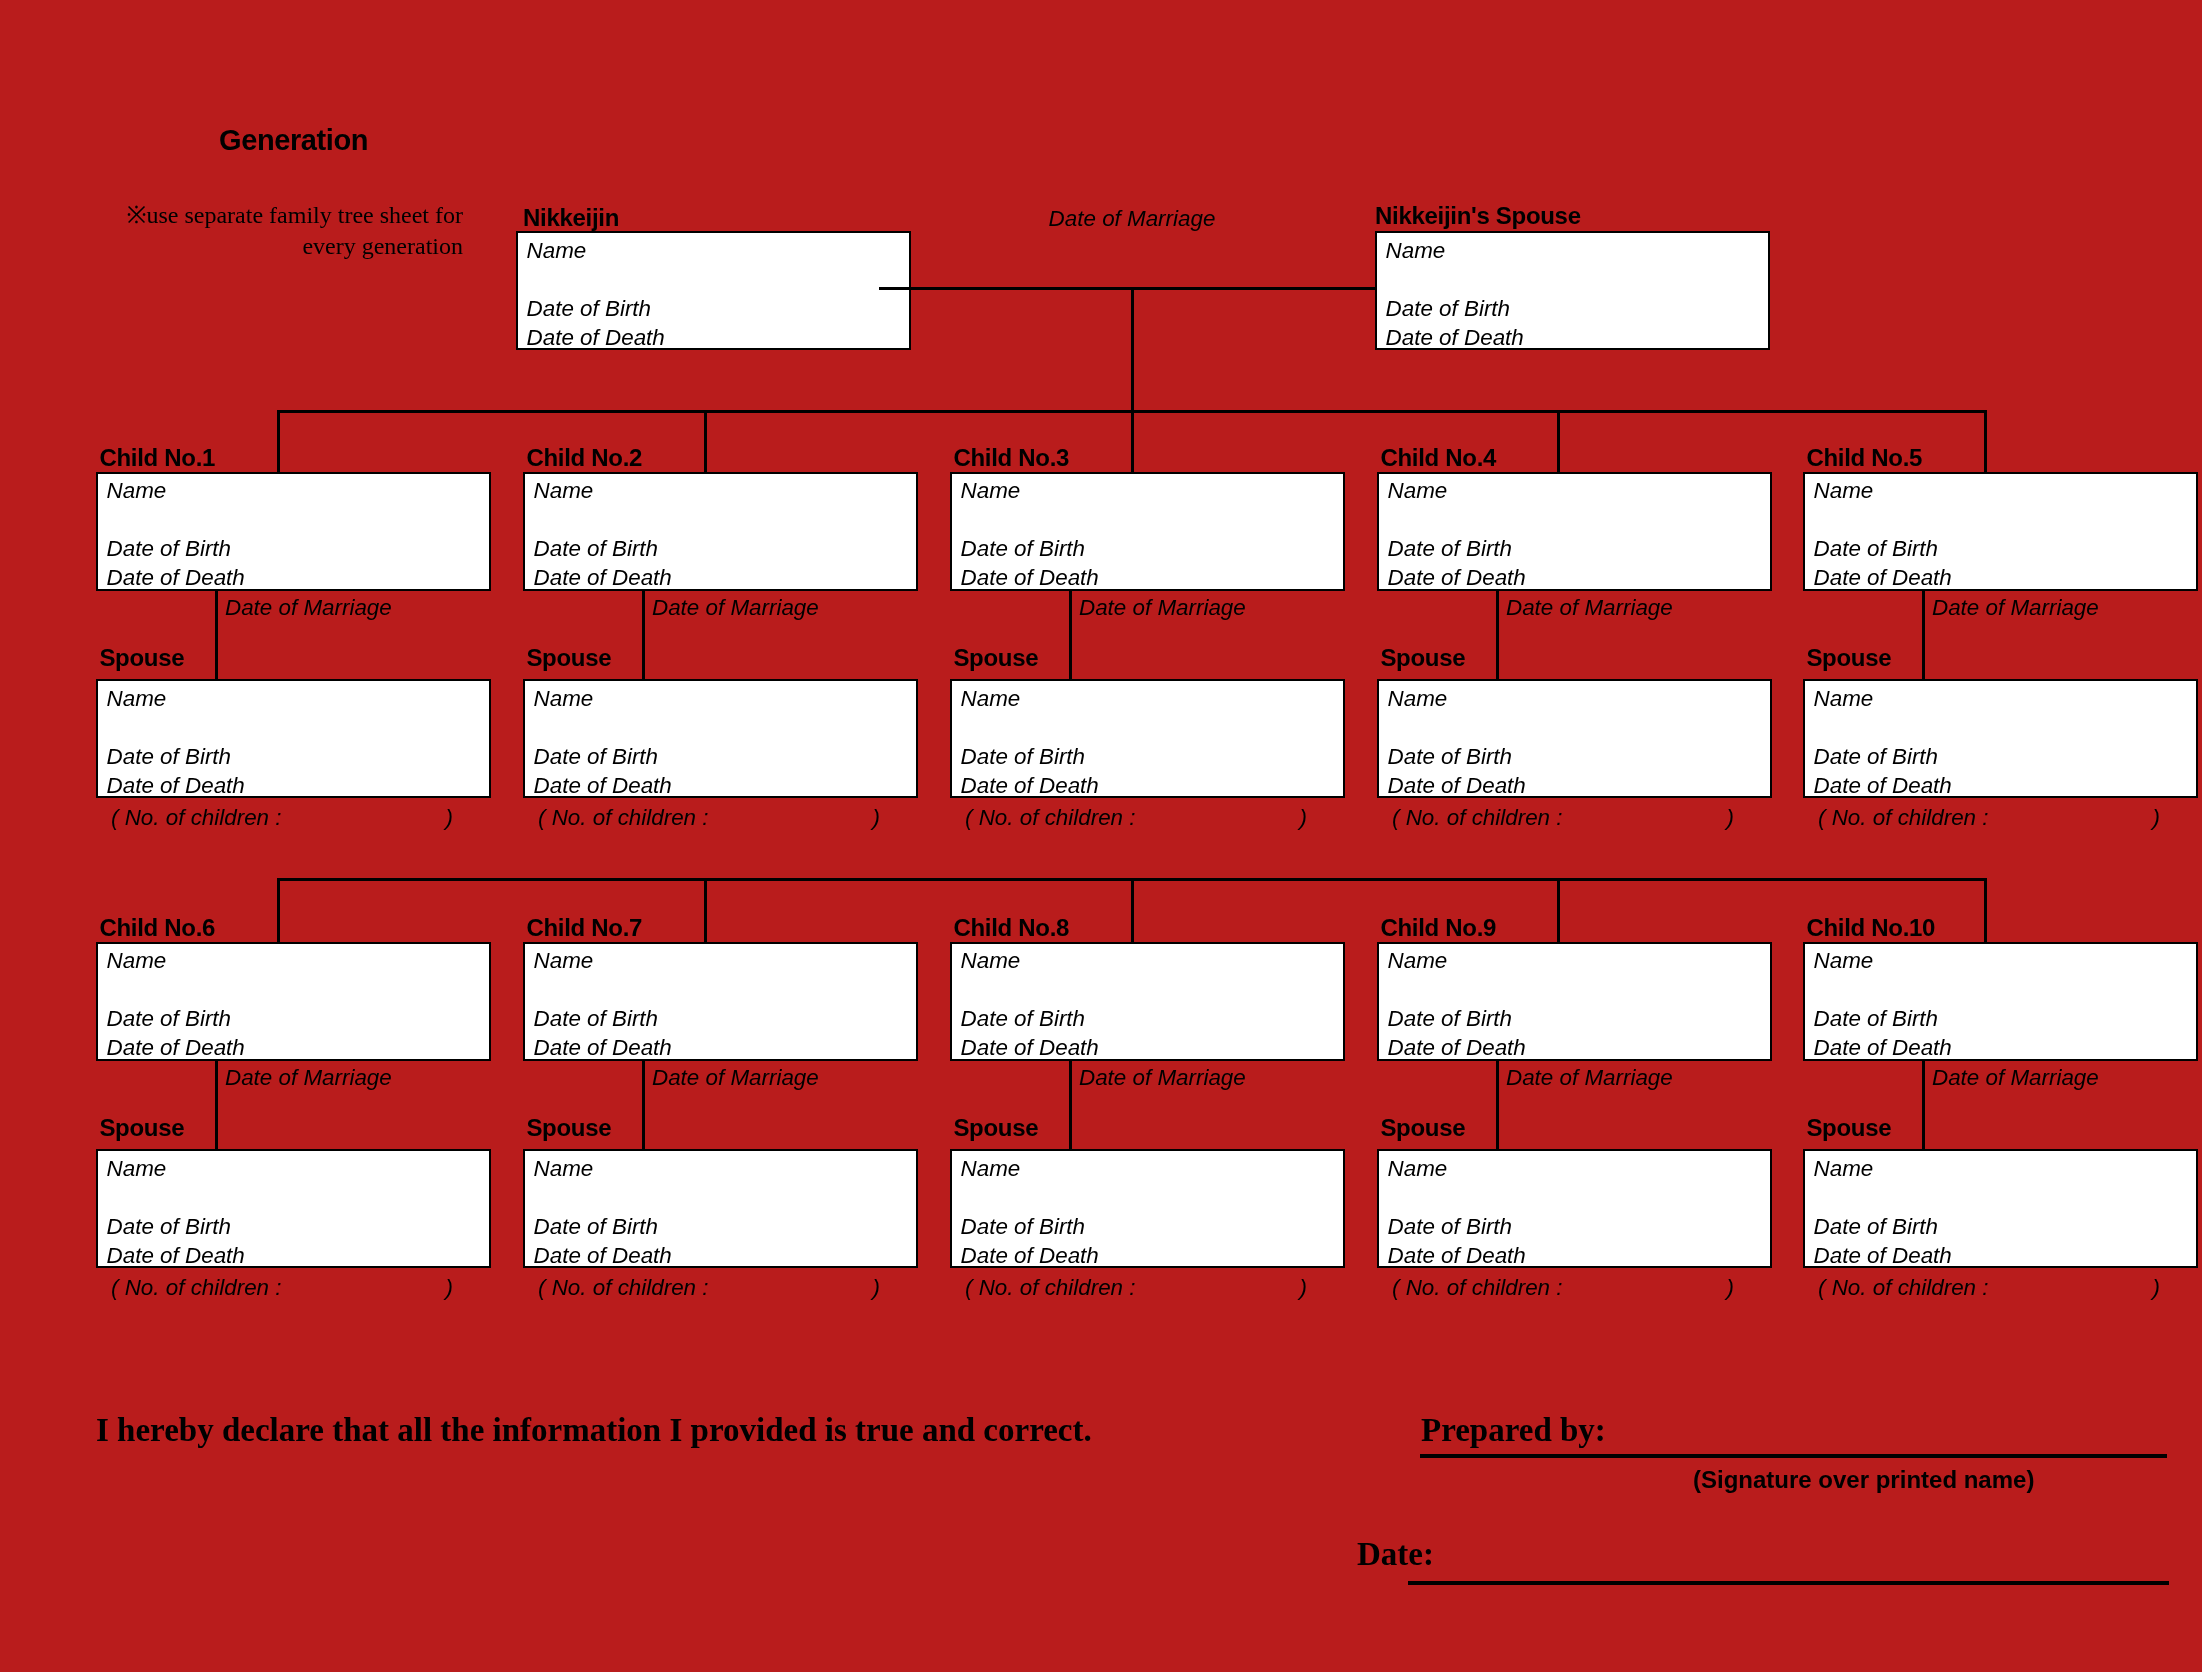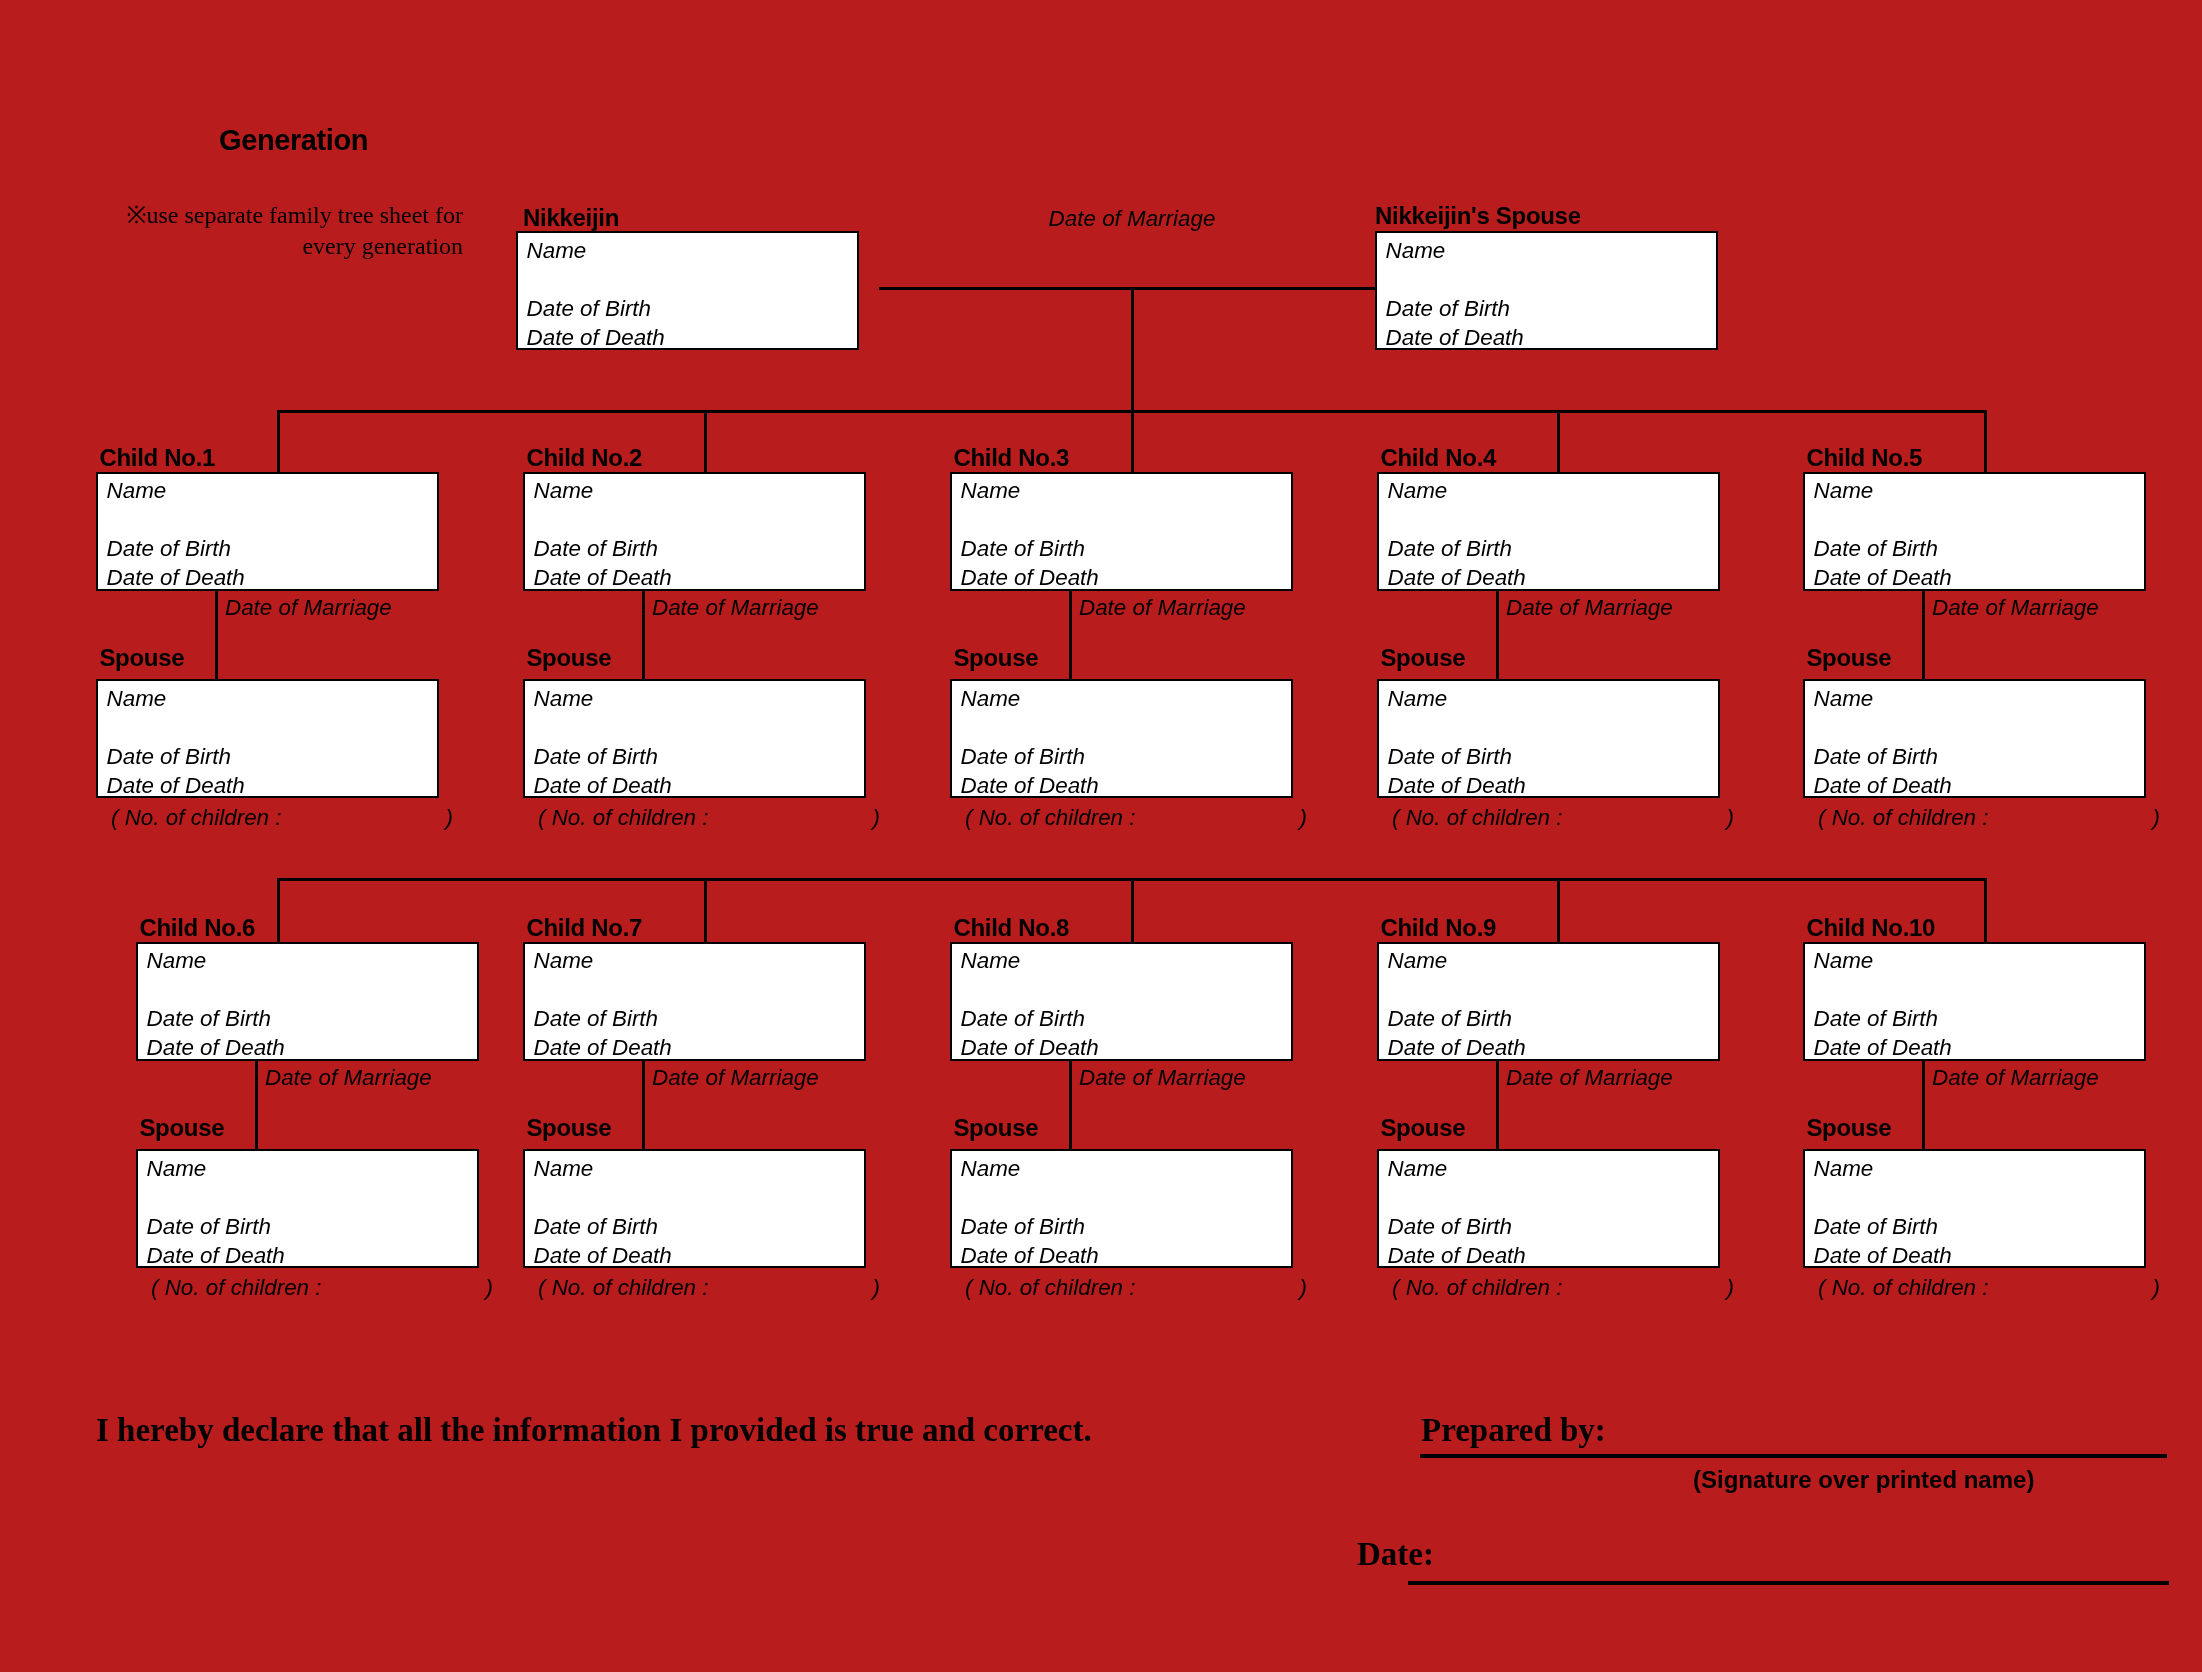"Name" .pbox { width: 343px -> 395px }
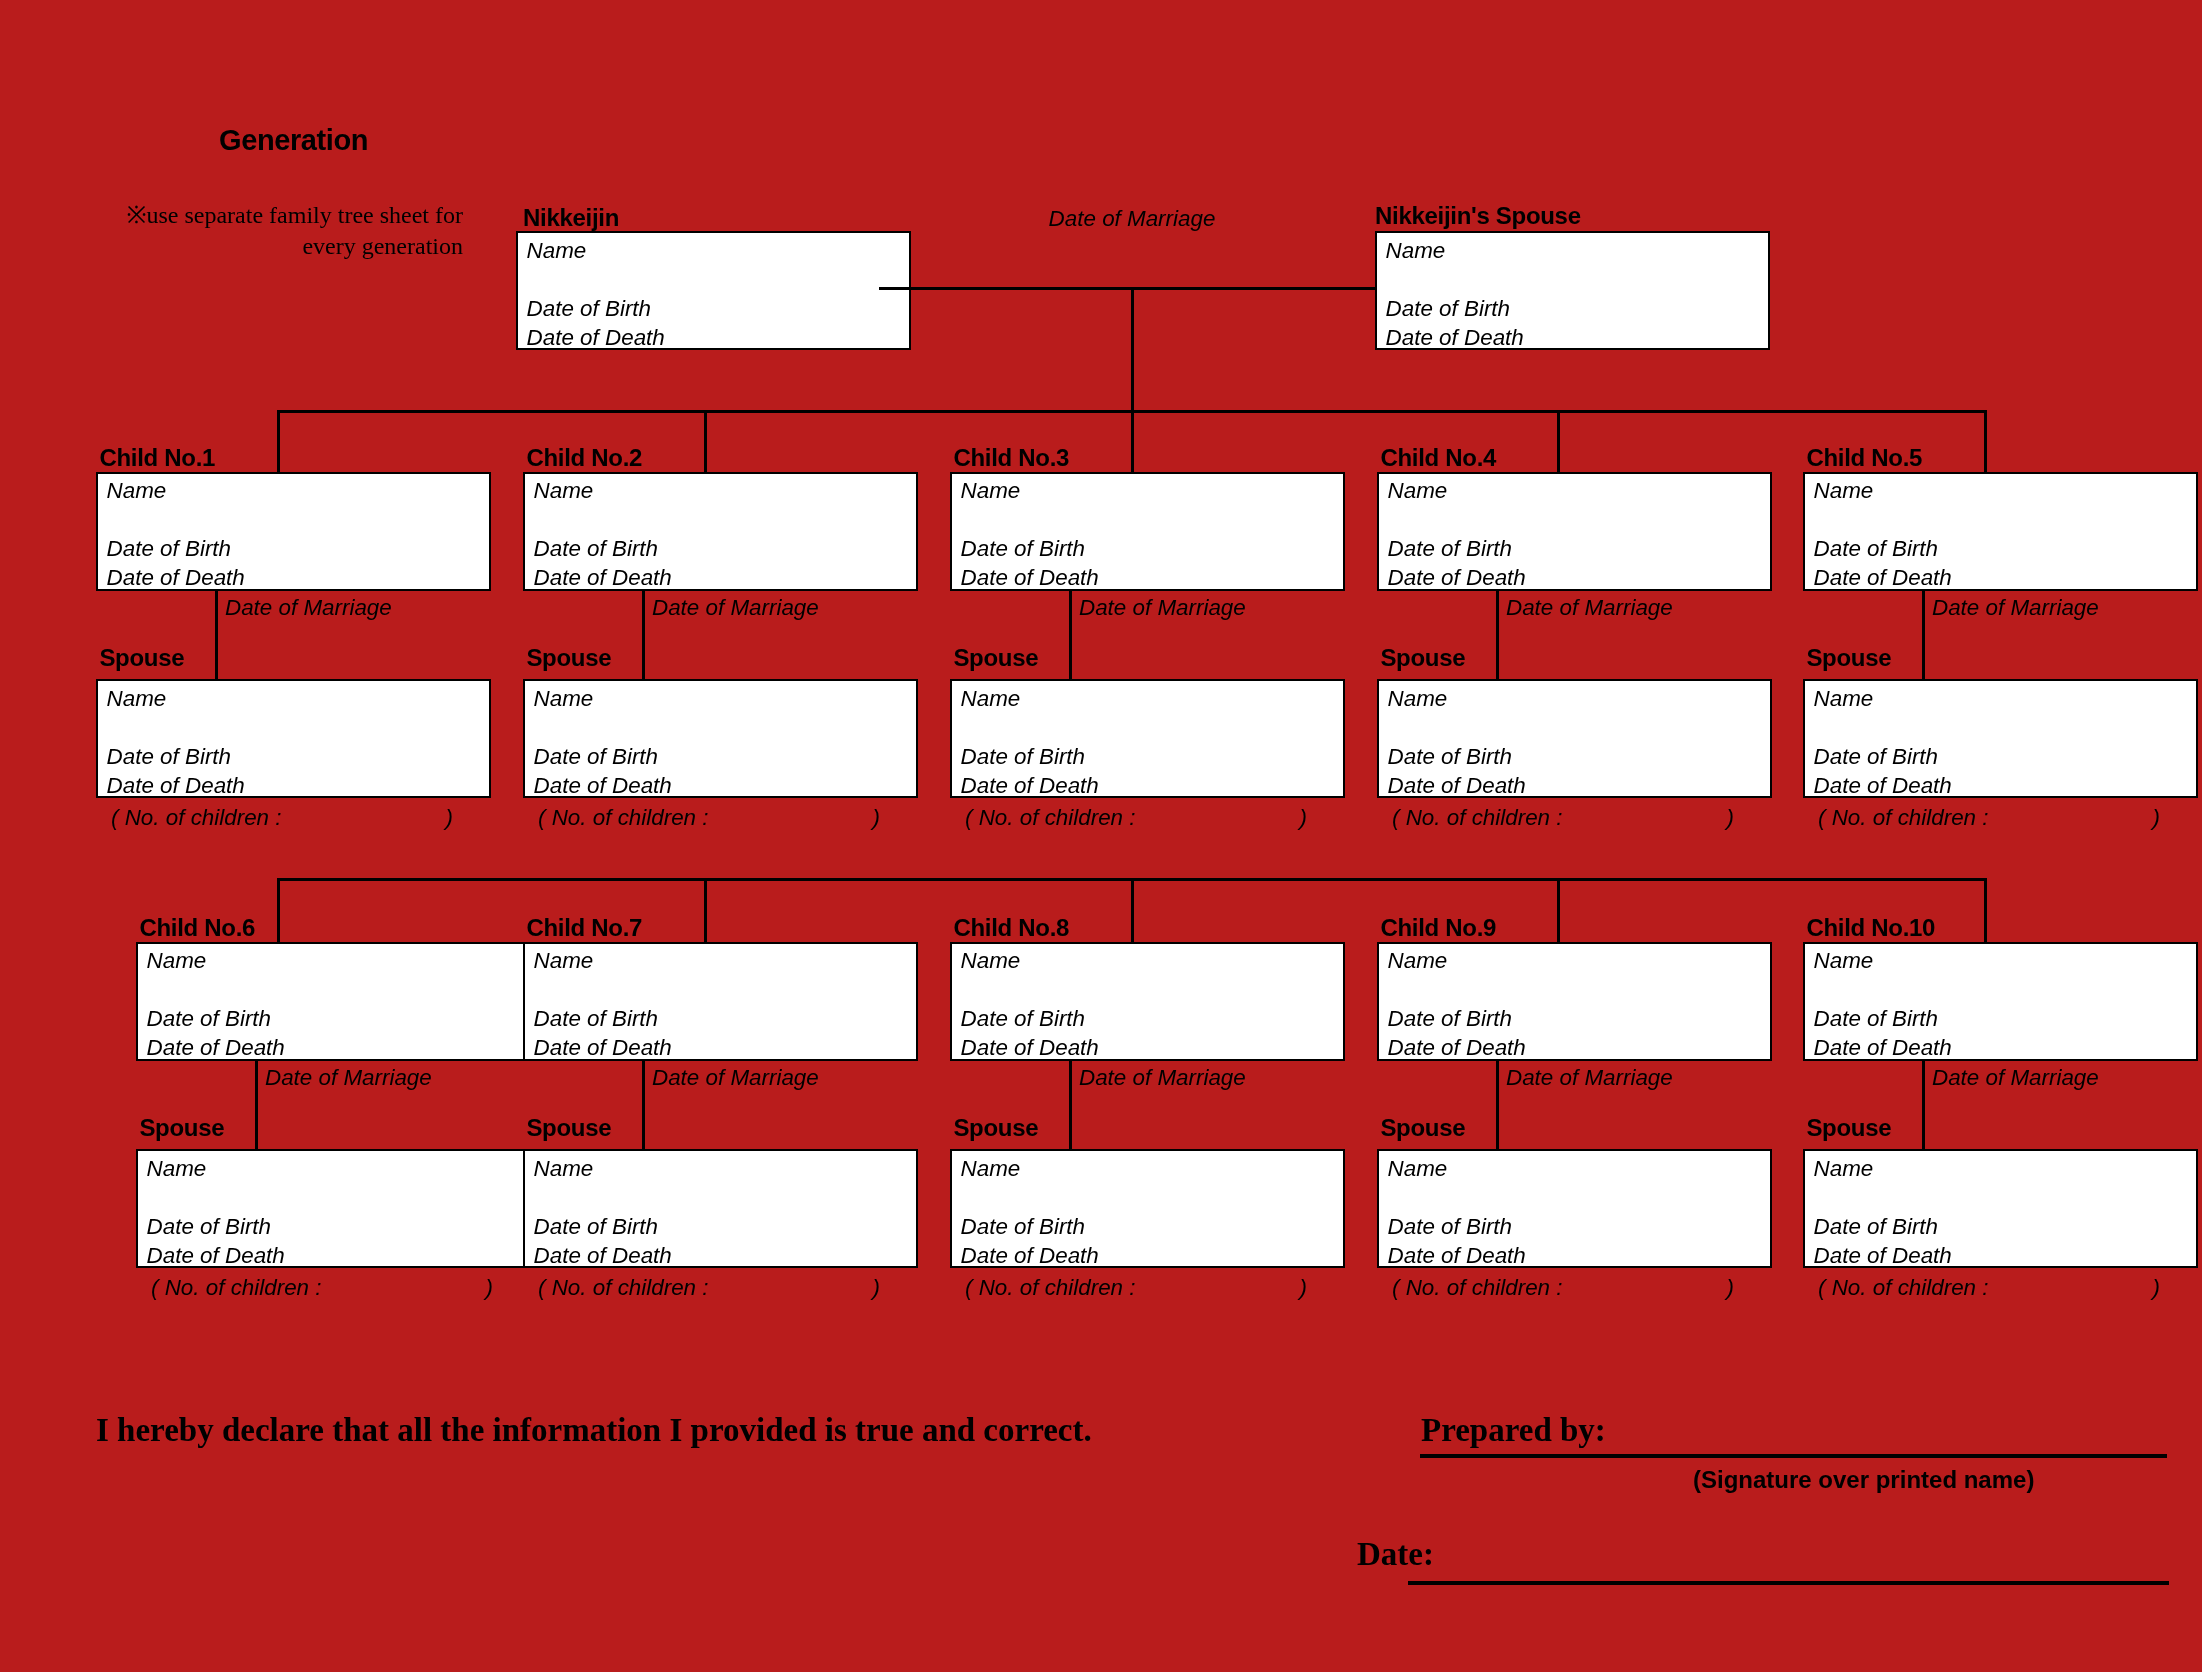"Child No.6" div.card { margin-left: 40px -> none }
